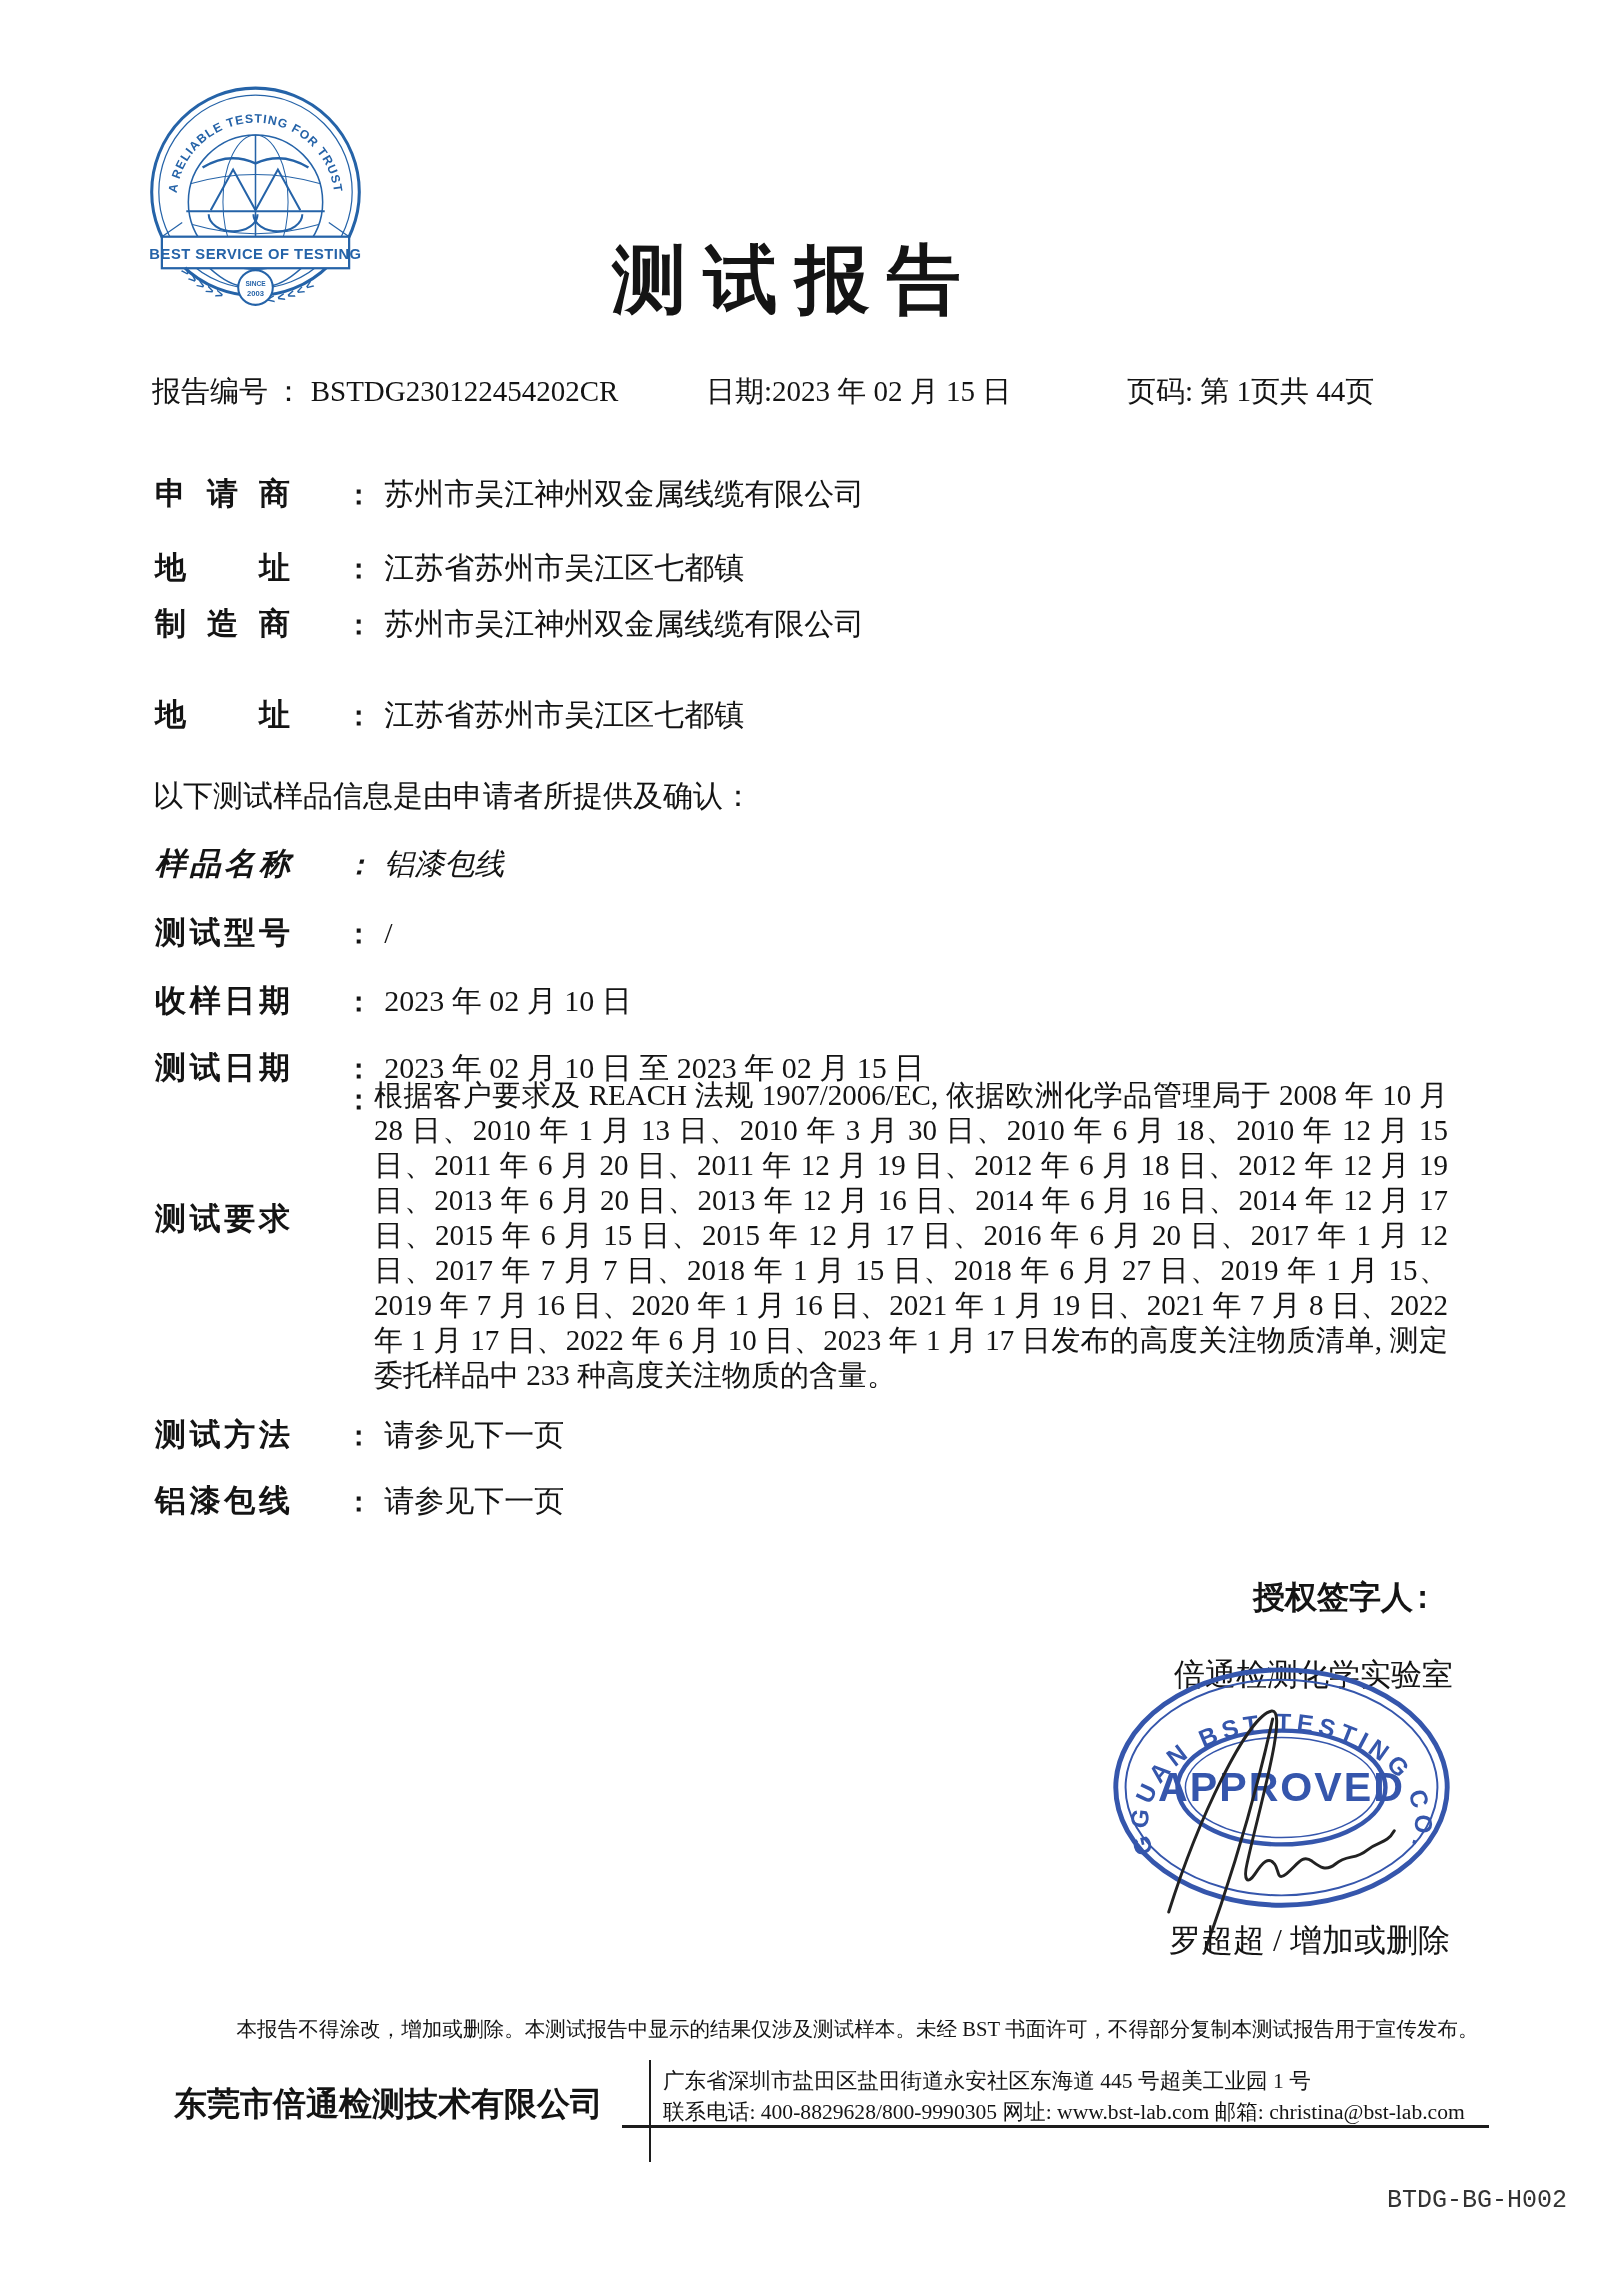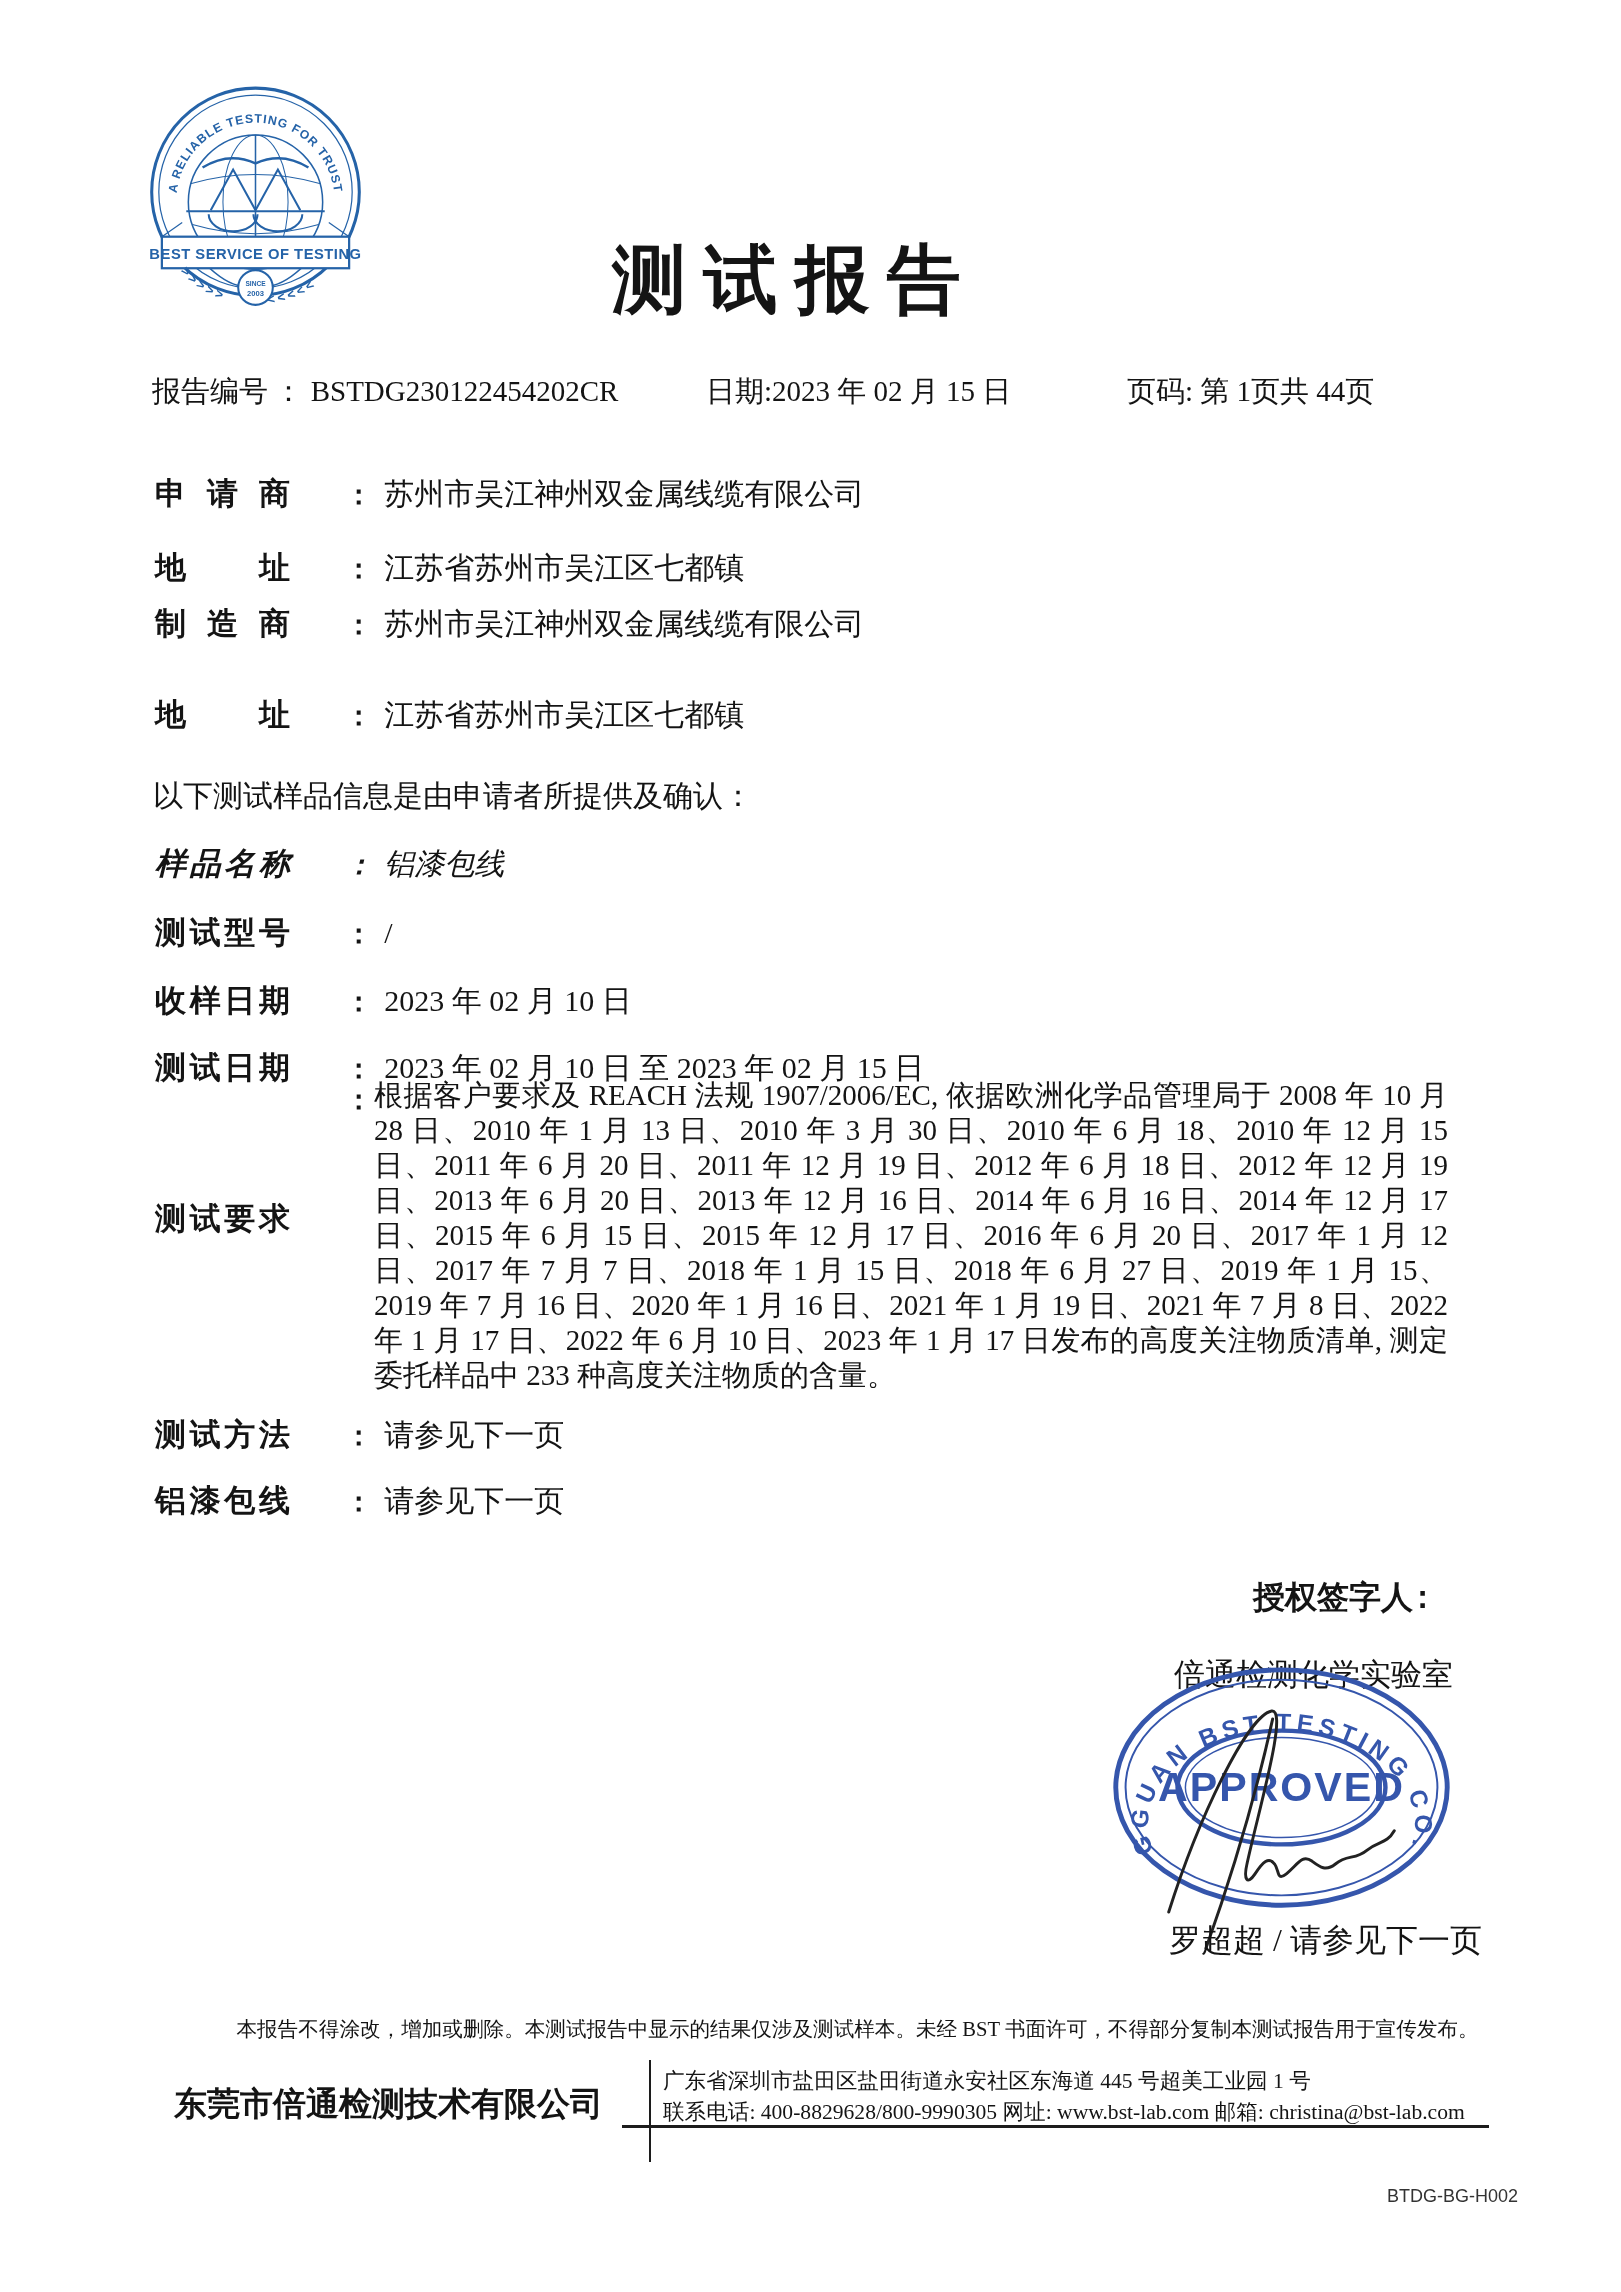"罗超超 / 请参见下一页" div.abs { text: 请参见下一页 -> 增加或删除 }
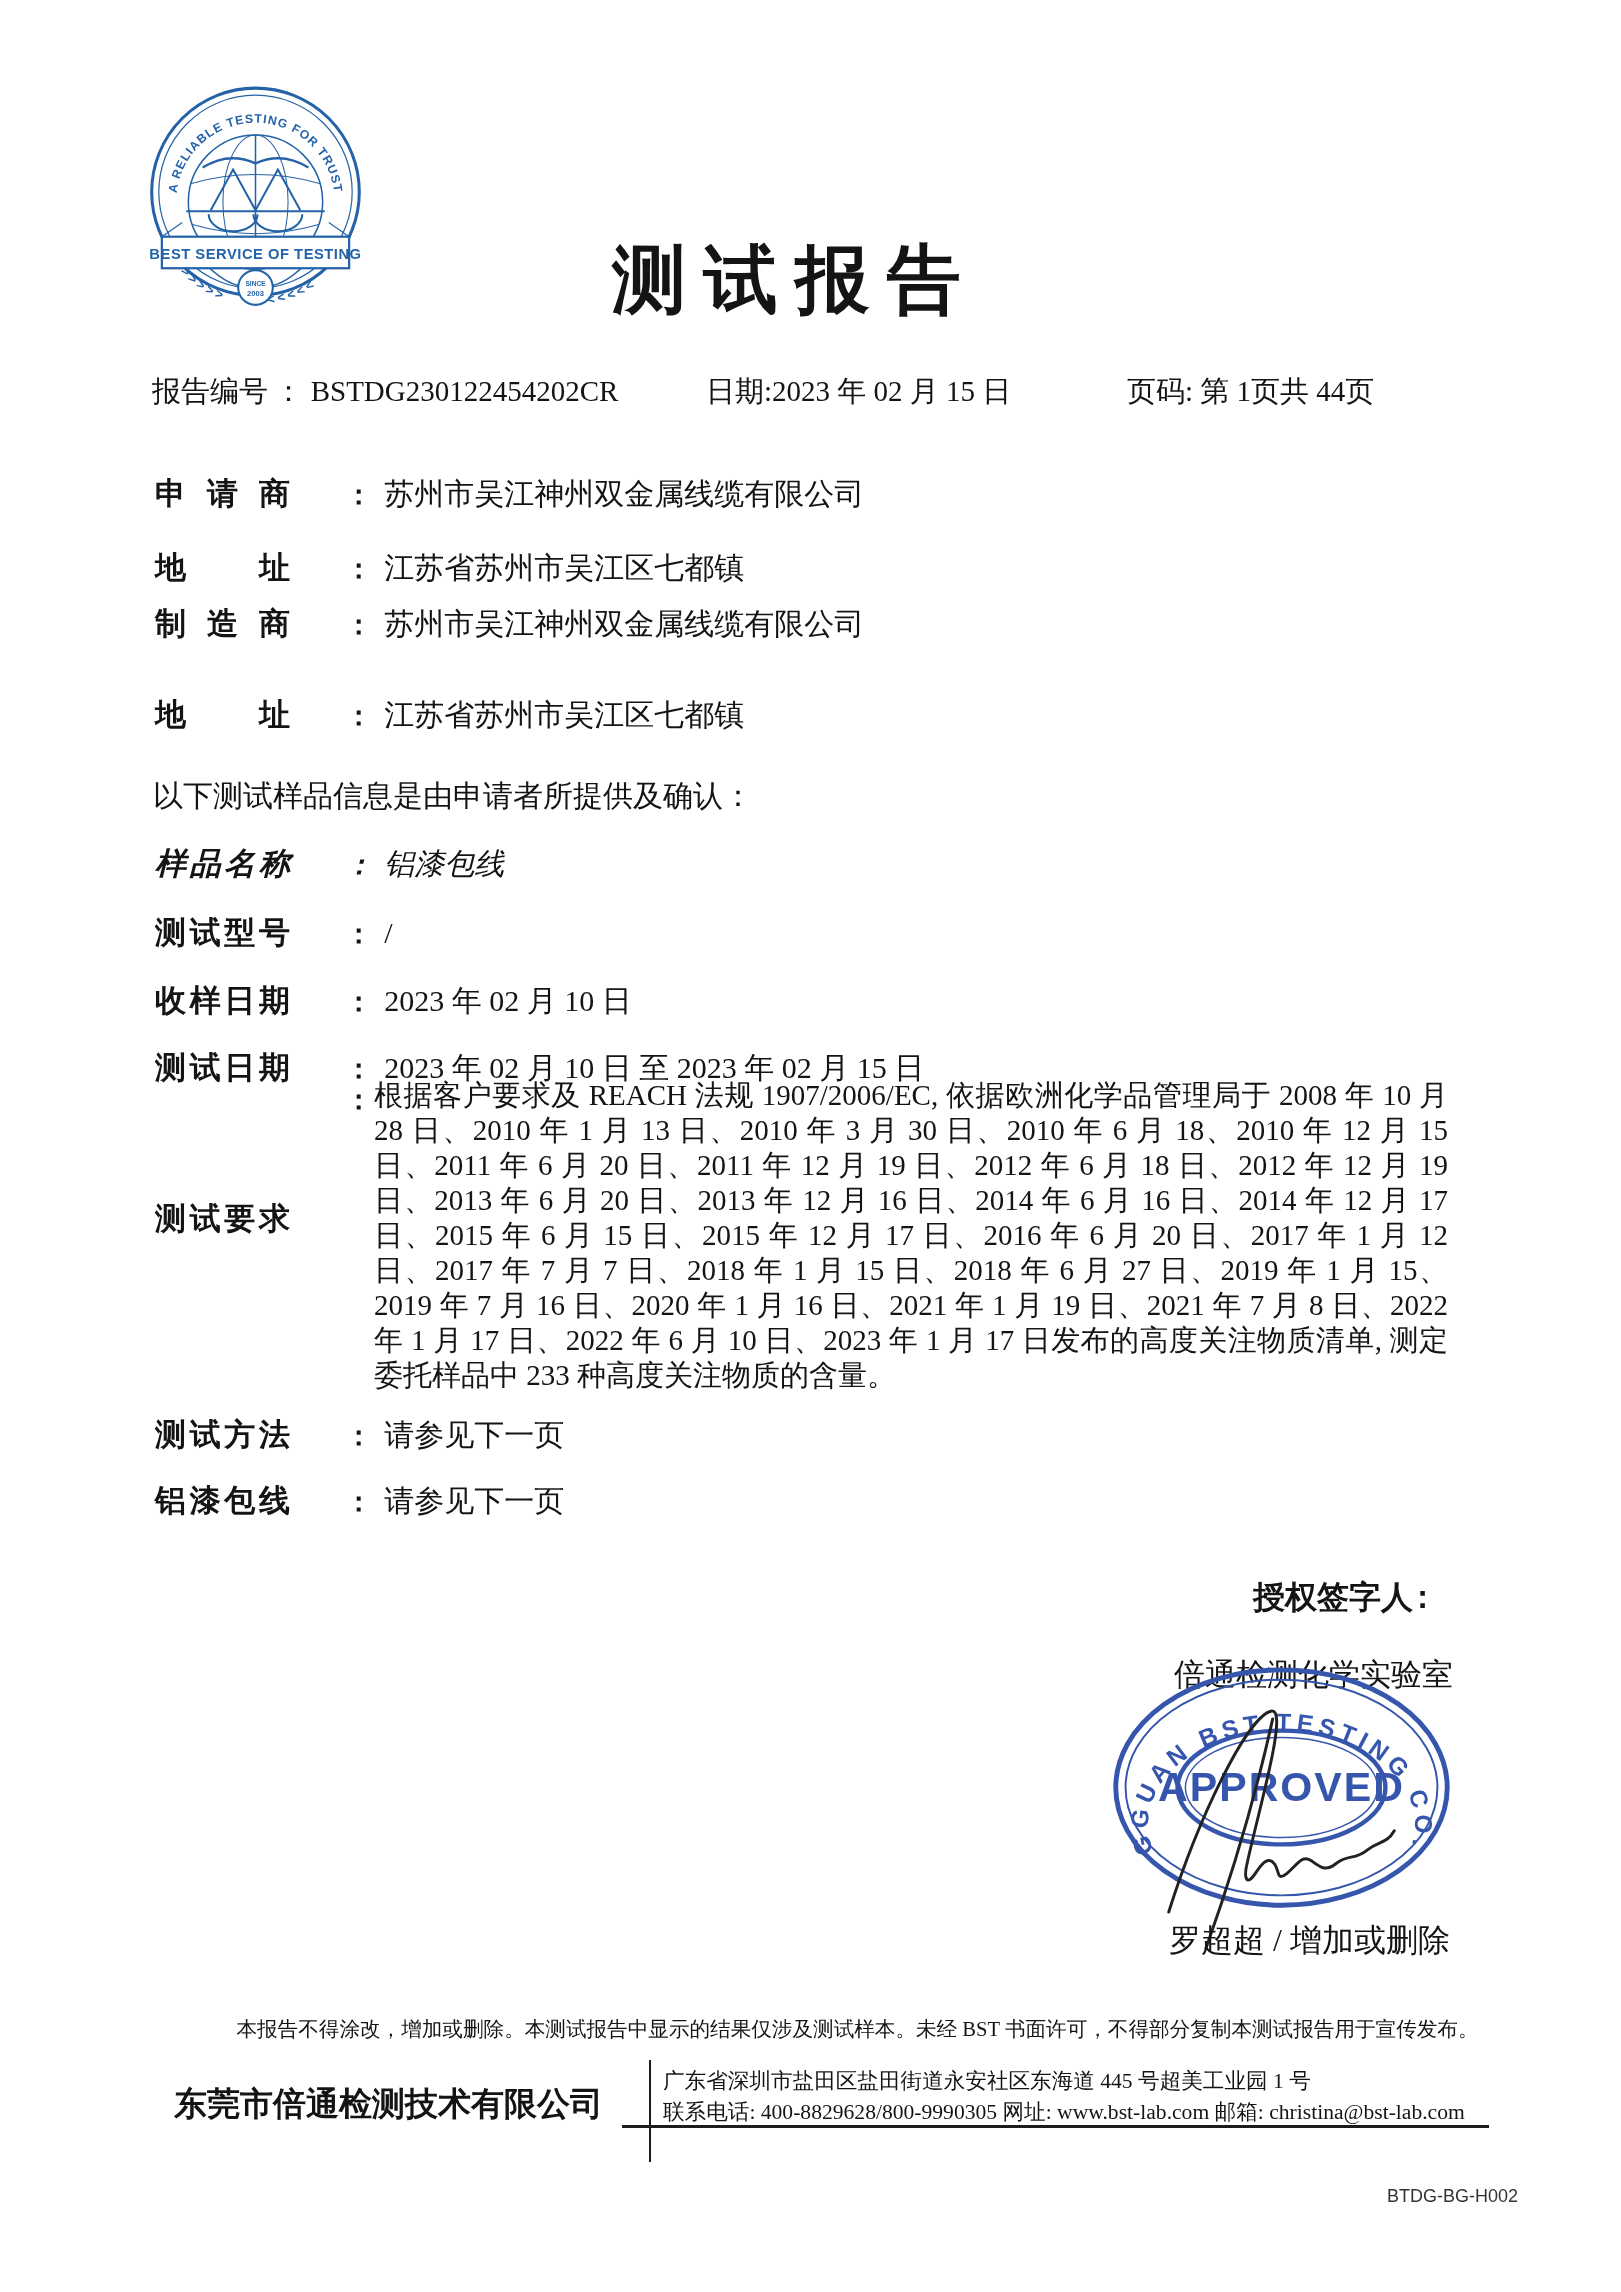"BTDG-BG-H002" .form-code { font-family: Liberation Sans, sans-serif -> Liberation Mono, monospace; font-size: 18px -> 25px }
